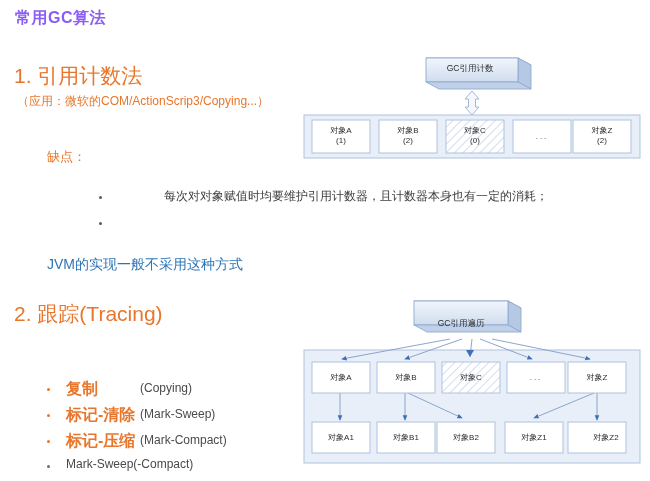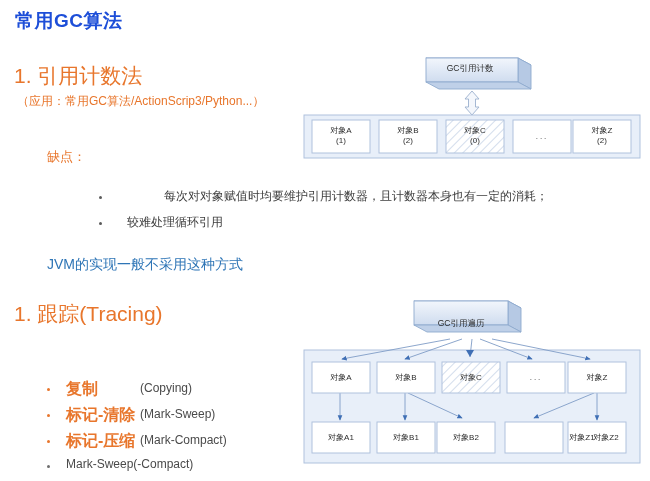"常用GC算法" #page-title { color: #1d4ed8 -> #8b5cf6; font-size: 19px -> 16px }
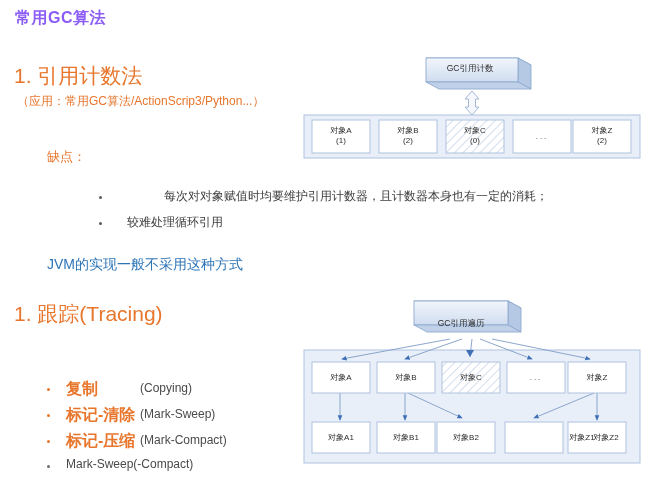"（应用：常用GC算法/ActionScrip3/Python...）" div { text: 常用GC算法/ActionScrip3/Python -> 微软的COM/ActionScrip3/Copying }
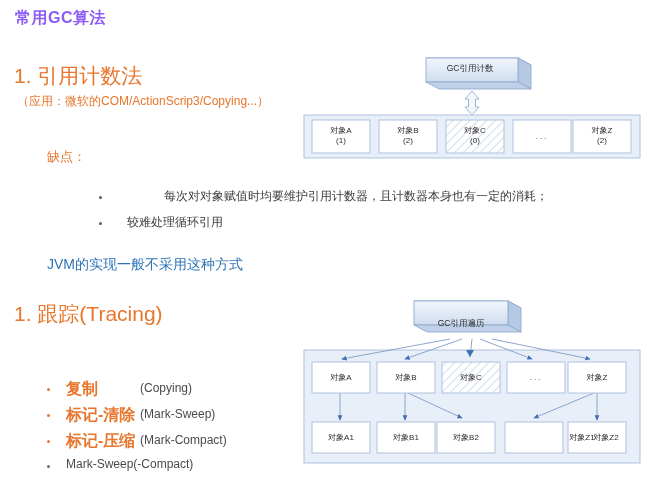"较难处理循环引用" div.bullet-row { html: <div>较难处理循环引用</div> -> none }
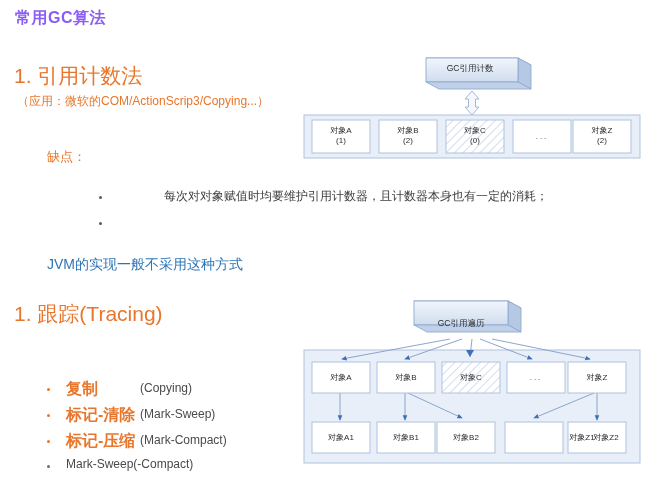"1. 跟踪(Tracing)" div.sec-head { text: 1 -> 2 }
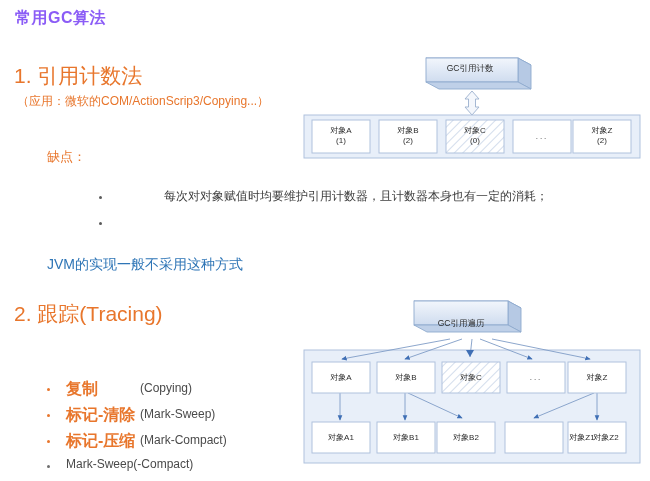"对象Z1" div.obj-label { padding-left: 48px -> none }
